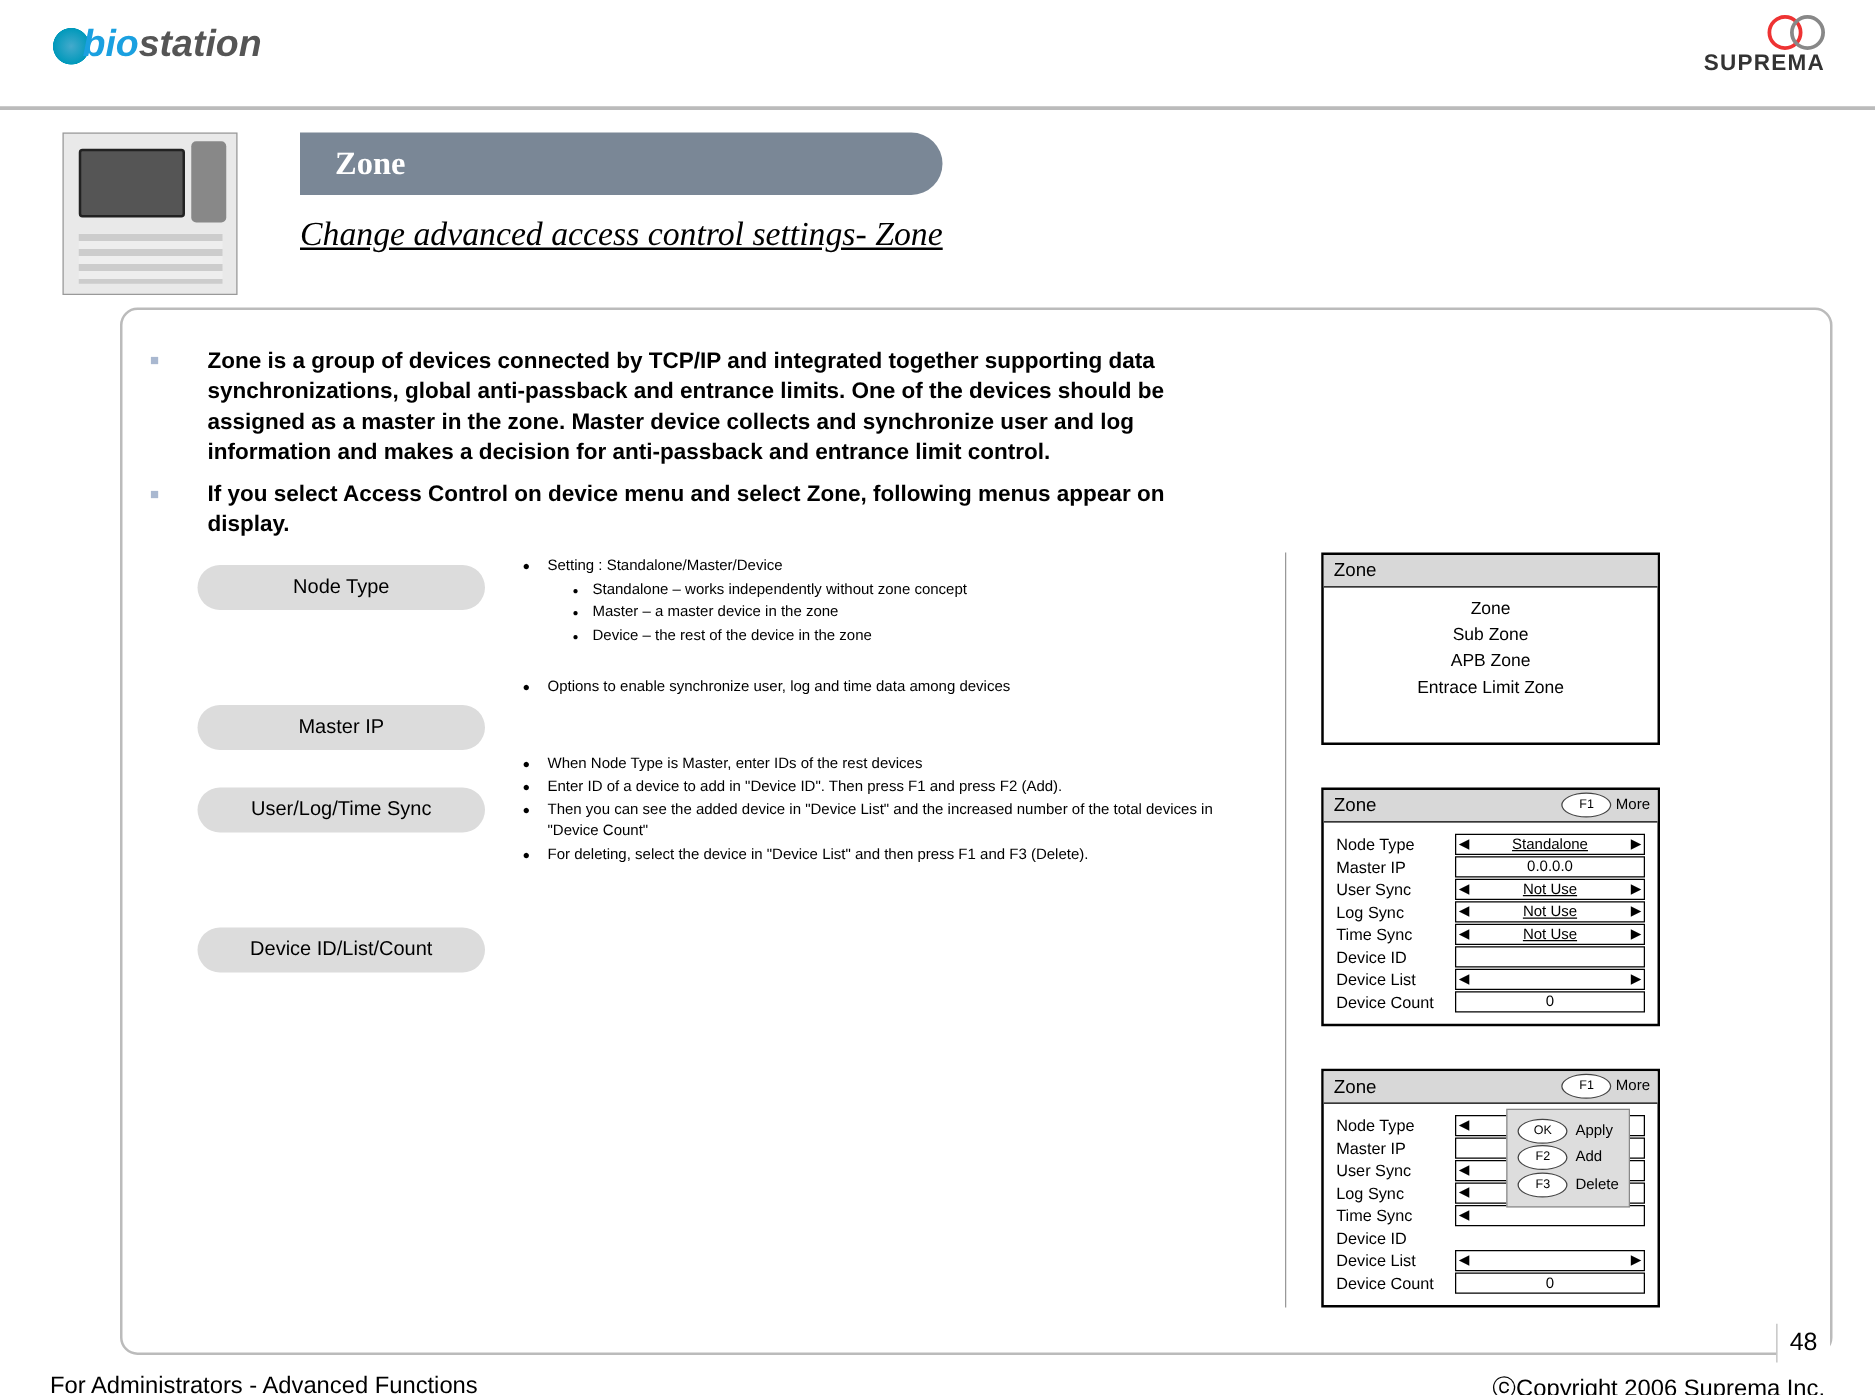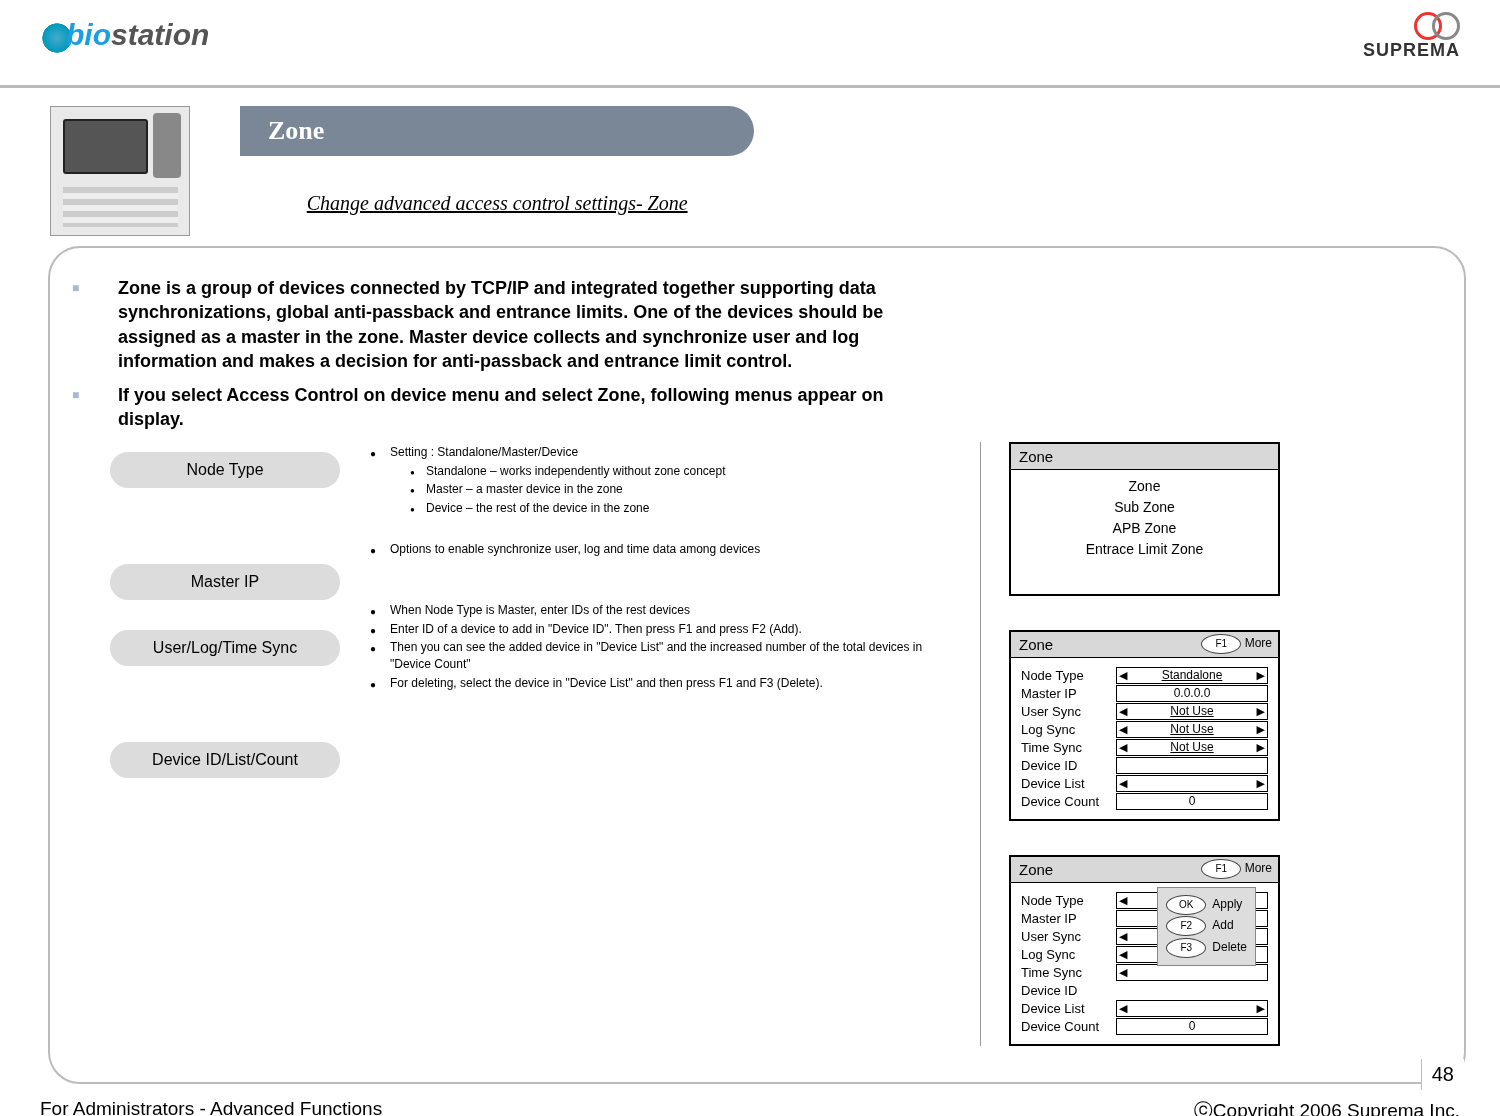"Change advanced access control settings-" .subtitle { font-size: 20px -> 27px; margin-top: 36px -> 16px; text-align: center -> none }
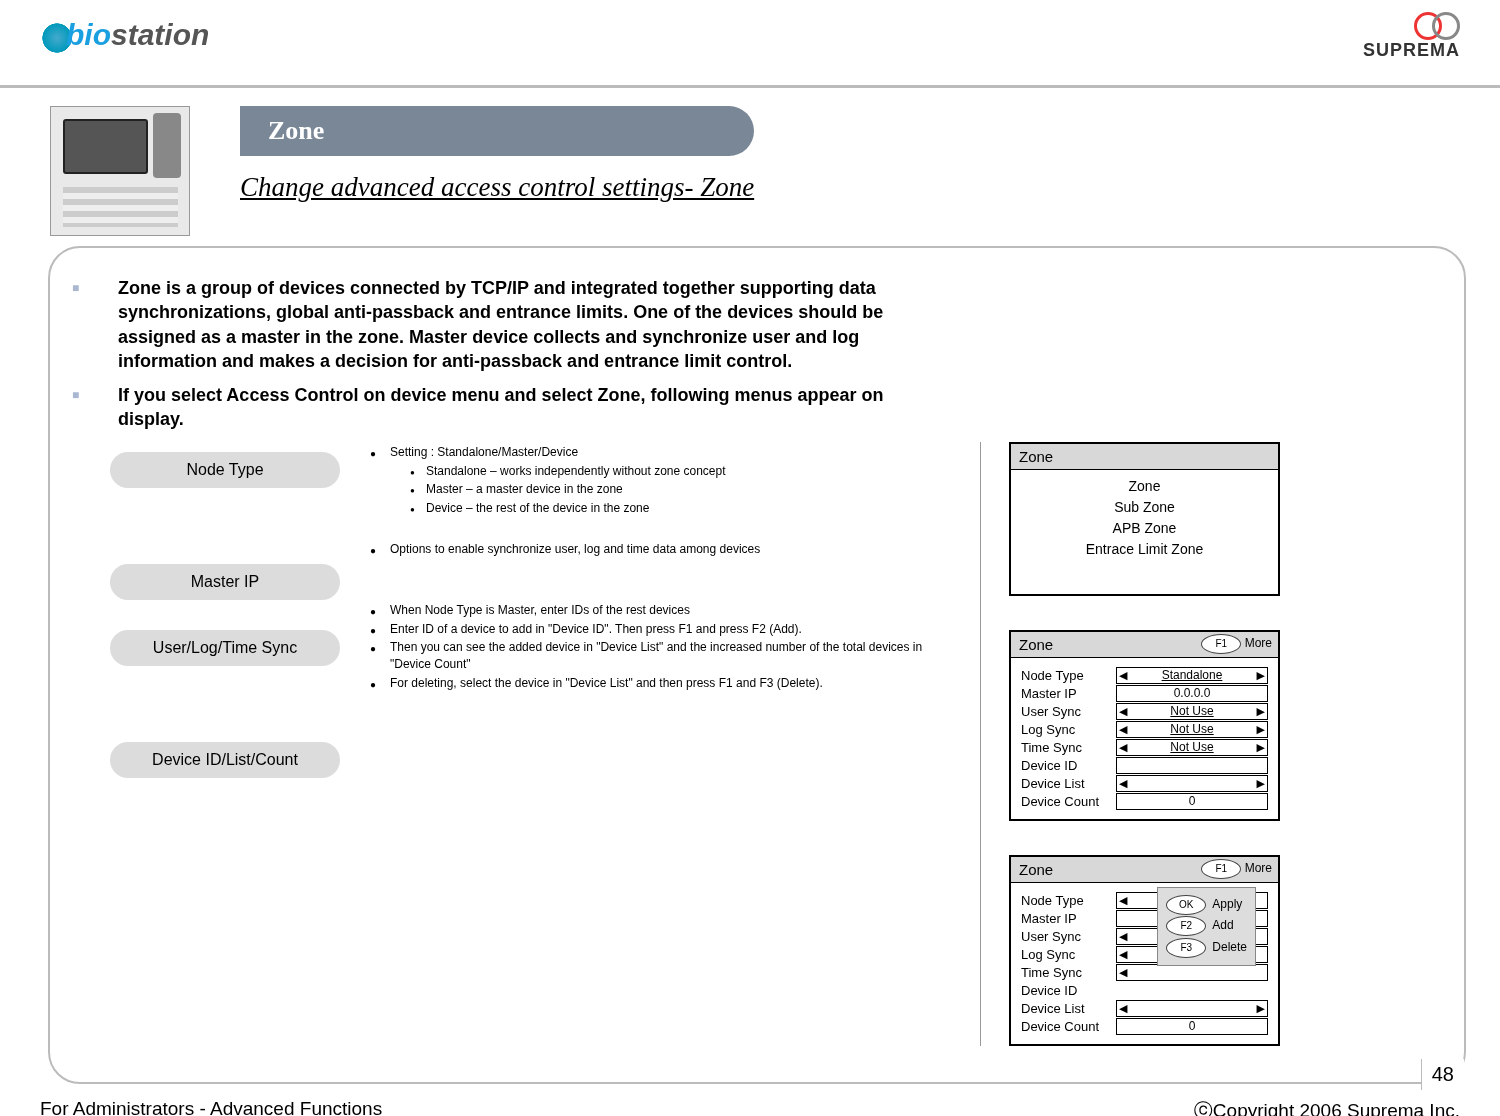"Zone is a group of" .panel { border-radius: 32px -> 14px; margin: 10px 34px 0 48px -> 10px 34px 0 96px }
